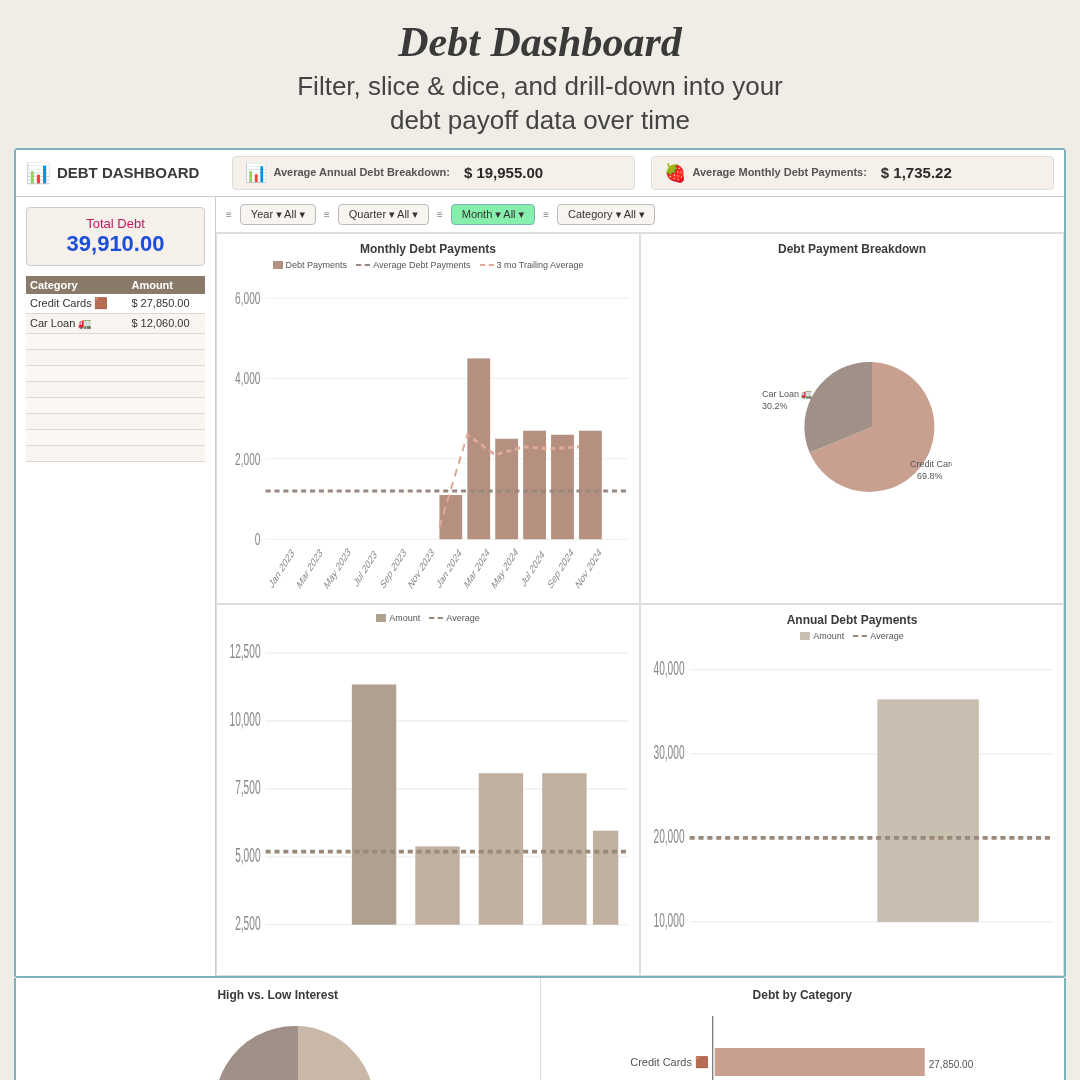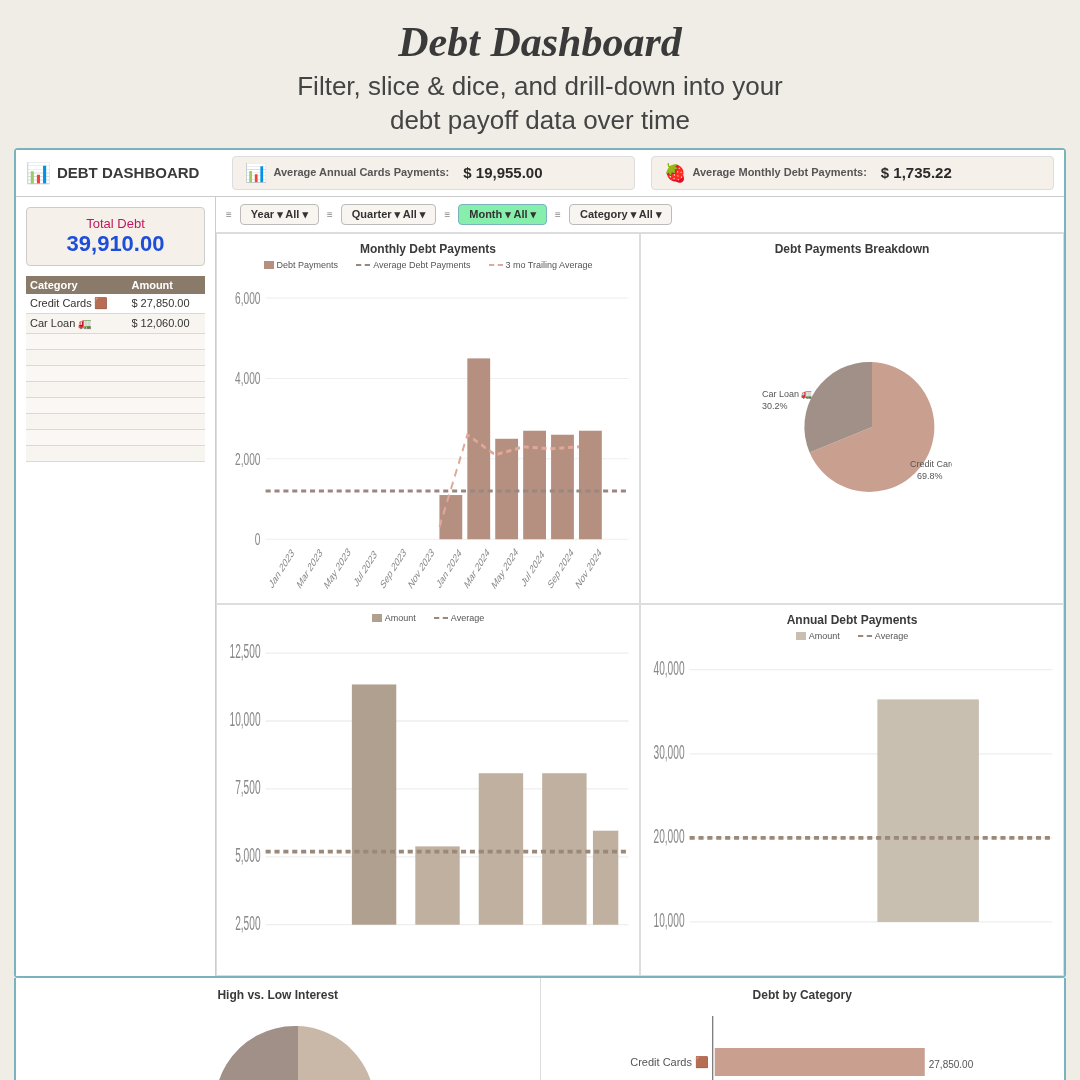"Average Annual Cards Payments:" span.metric-label { text: Cards Payments -> Debt Breakdown }
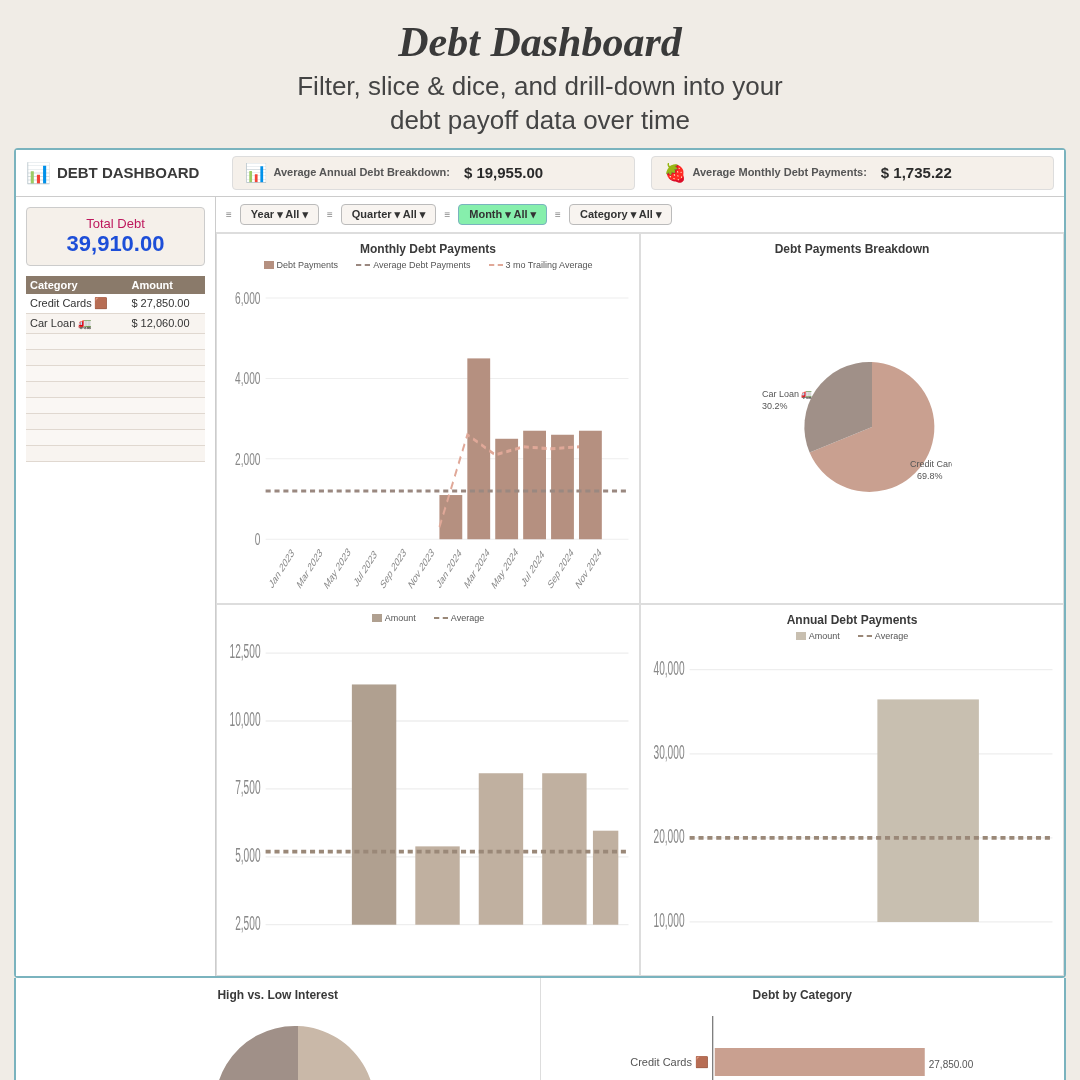"Year ▾ All ▾" .filter-btn { font-weight: bold -> none }
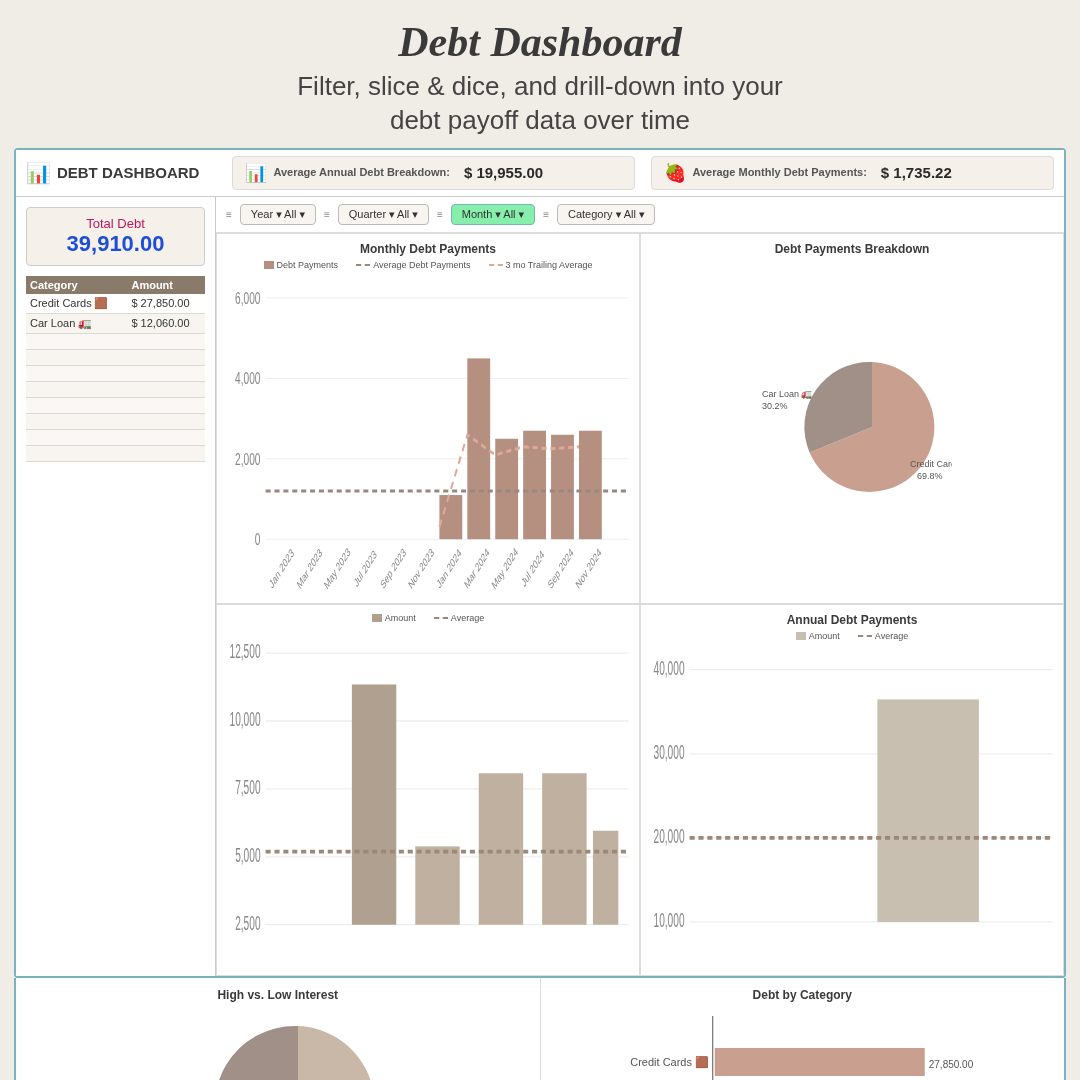"Debt Payments Breakdown" div.chart-title { text: Payments -> Payment }
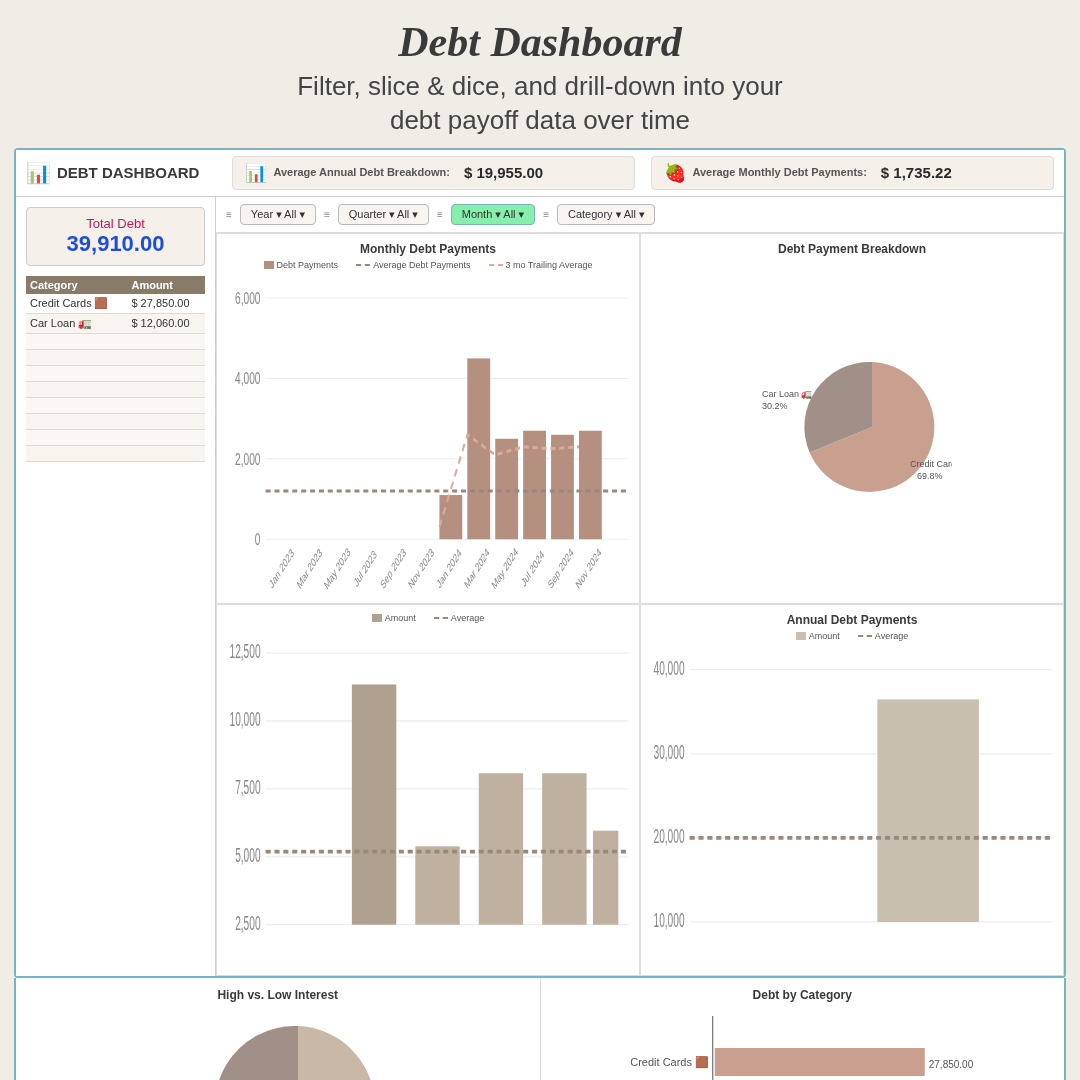"Debt Payments" .chart-legend { gap: 18px -> 9px }
